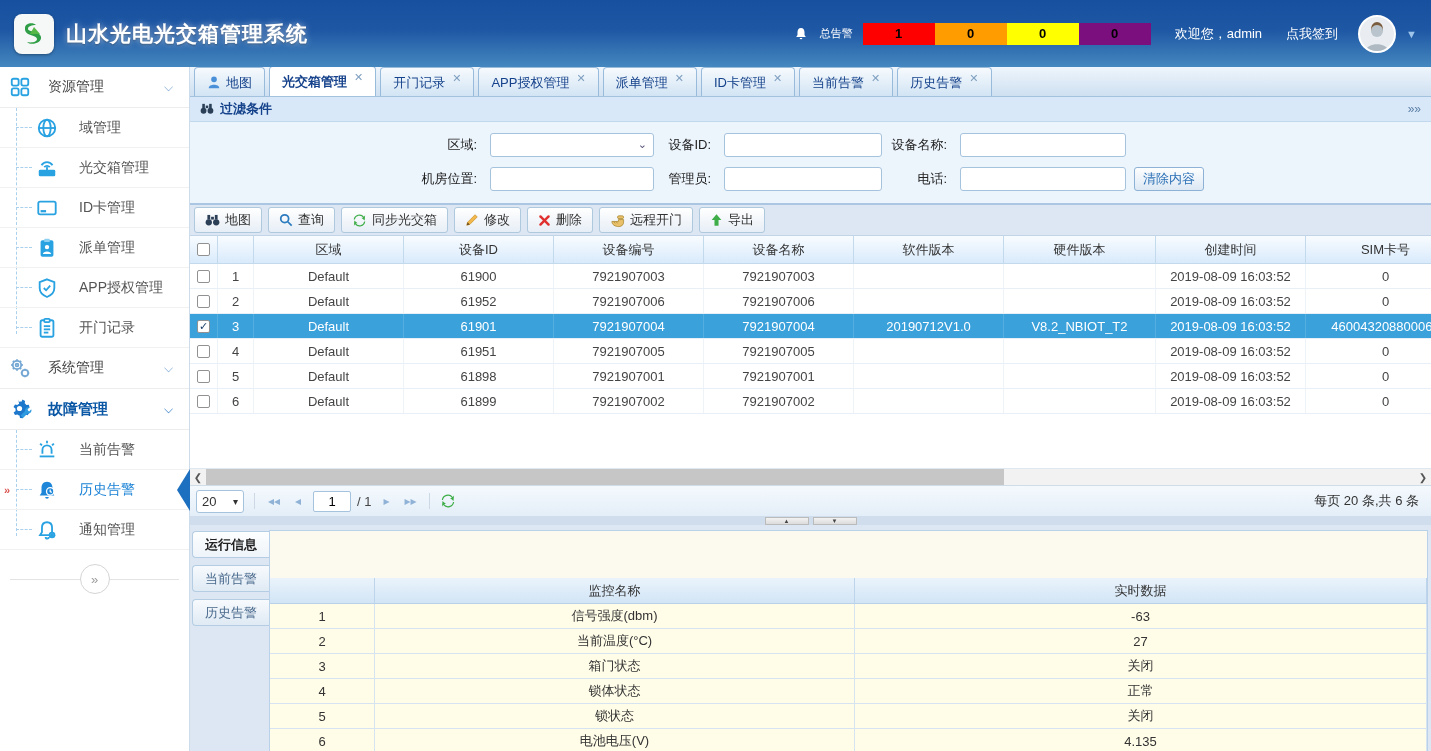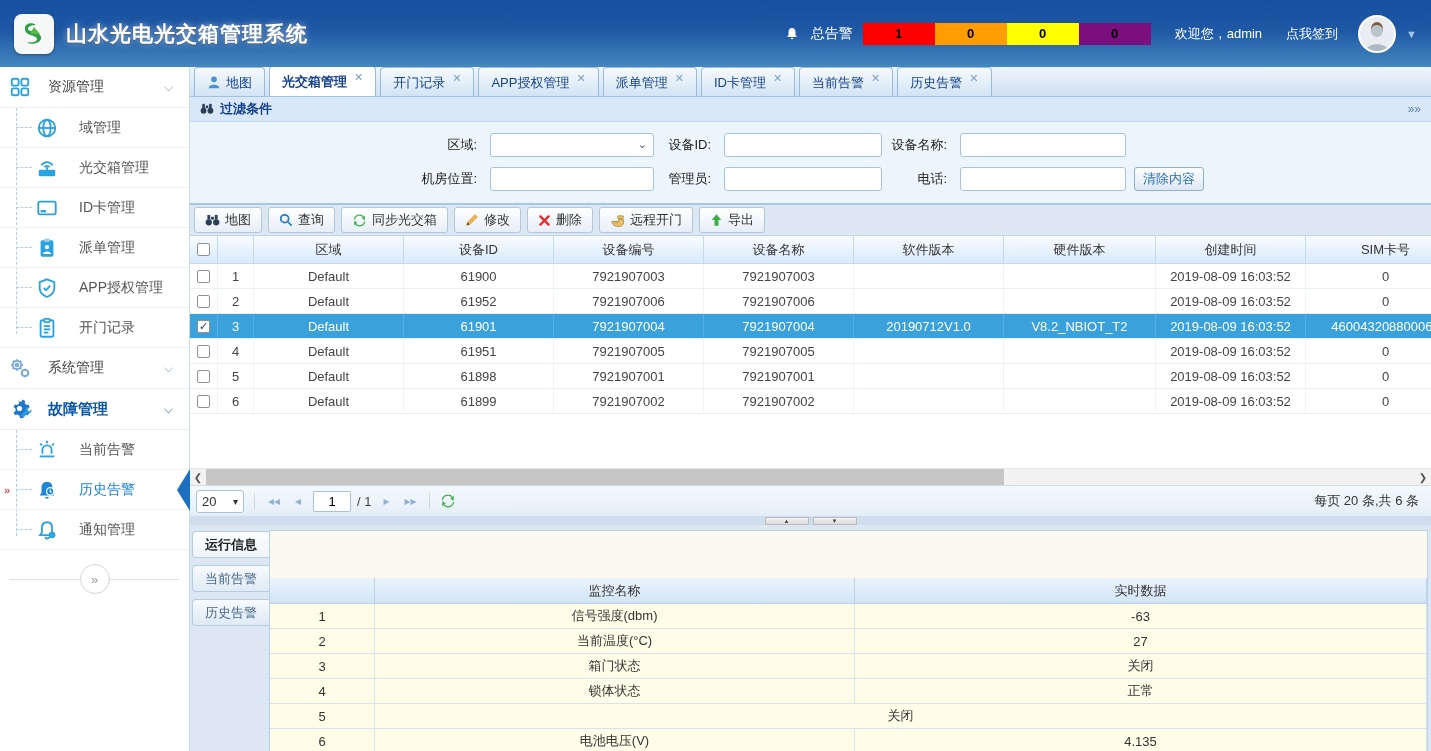"总告警" .alarm-label { font-size: 14px -> 11px }
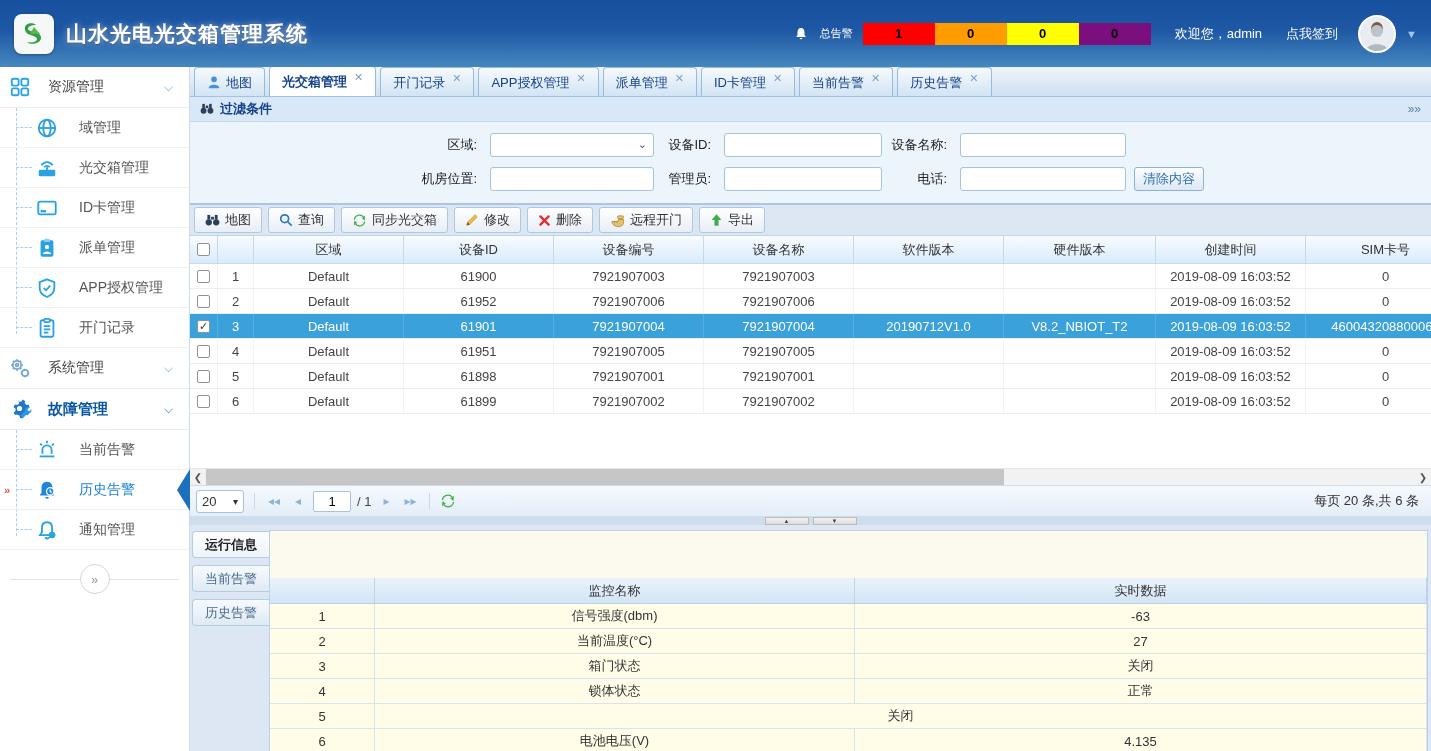"锁状态" div.c { html: none -> <div>锁状态</div> }
